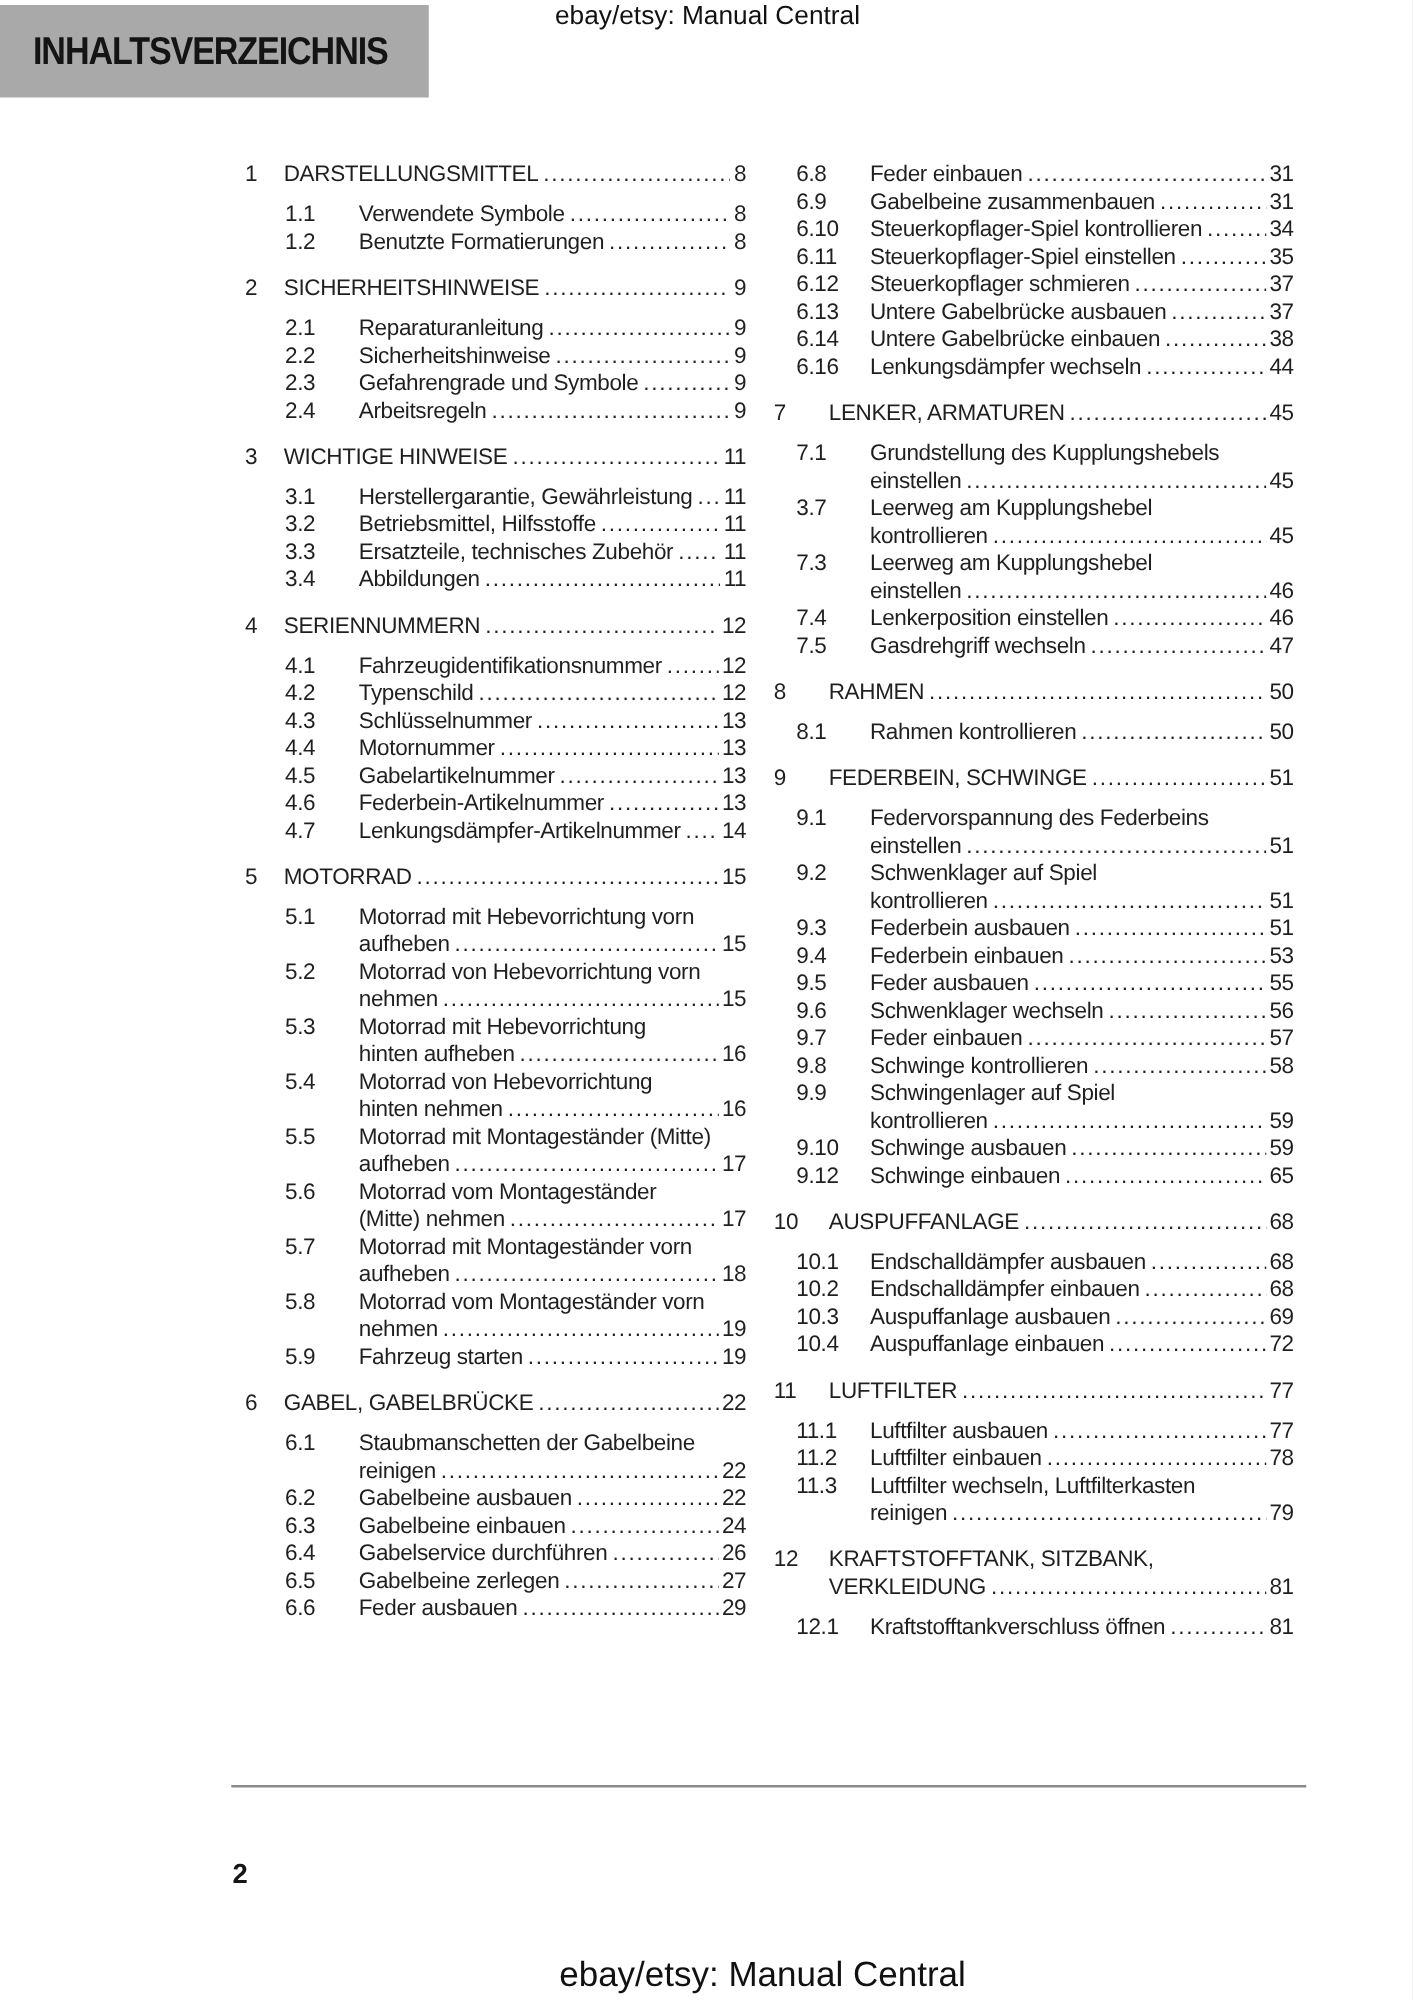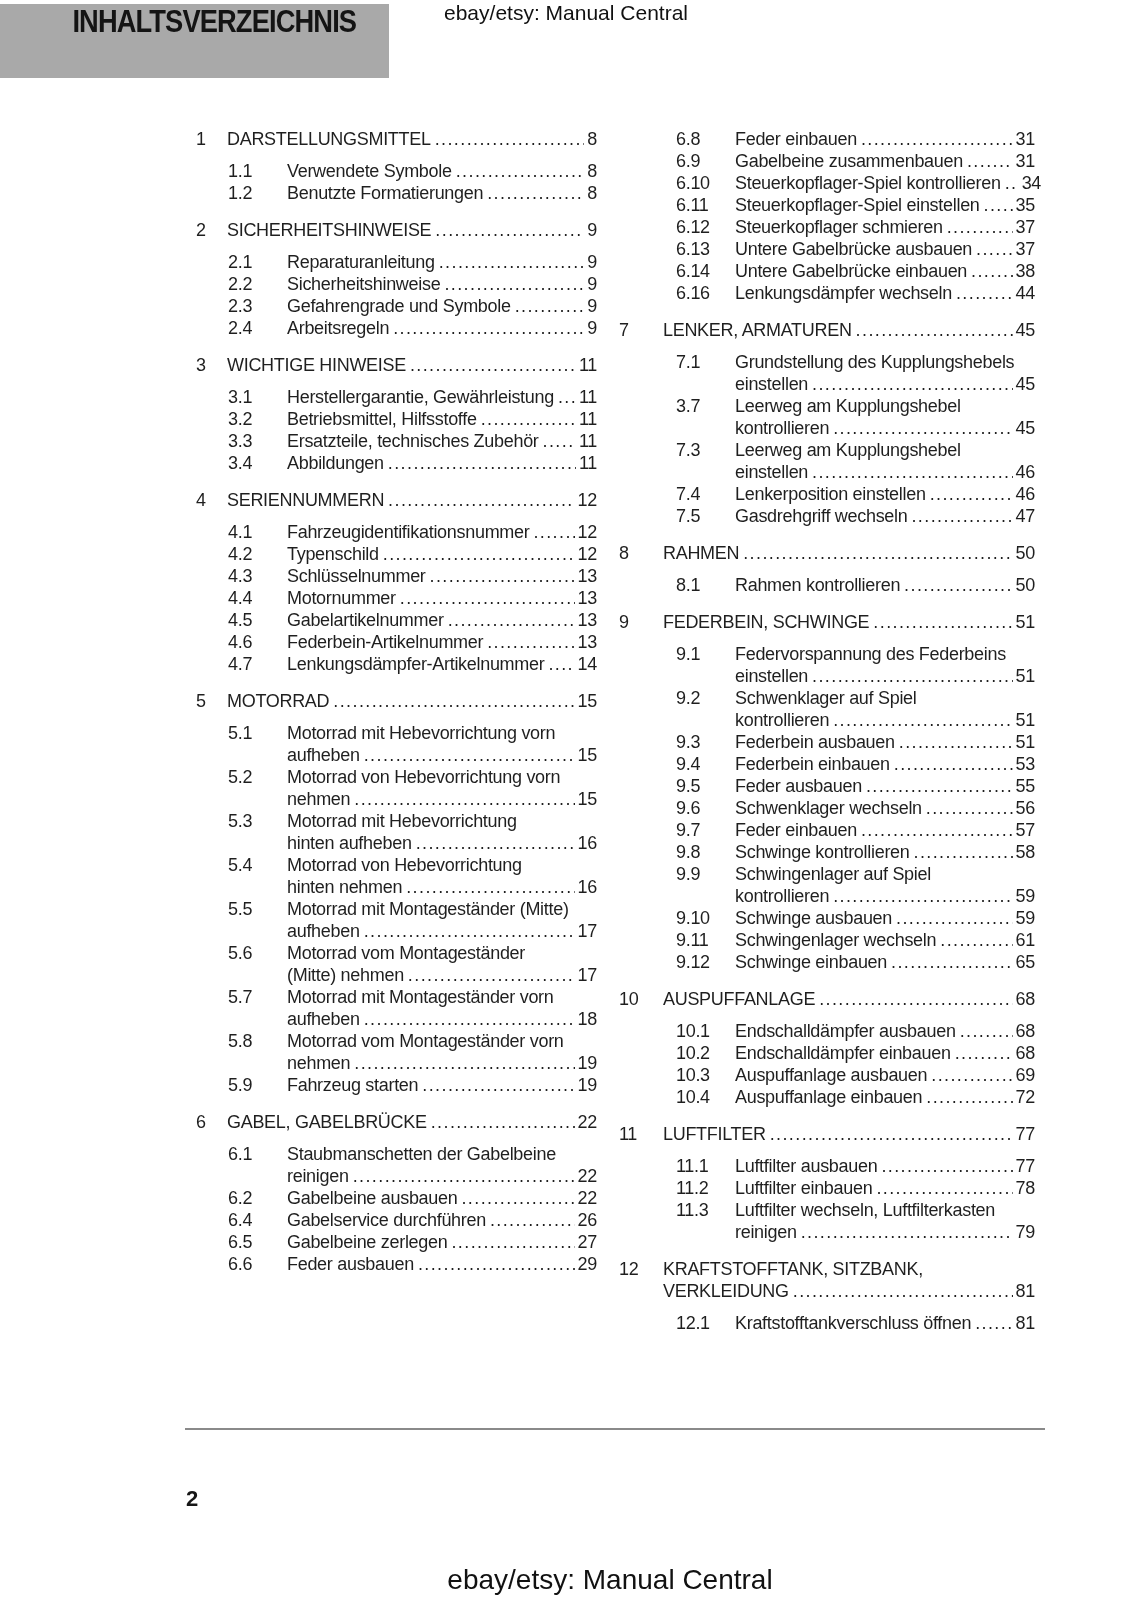"INHALTSVERZEICHNIS" .title-bar { align-items: flex-start -> center; padding-left: 46px -> none }
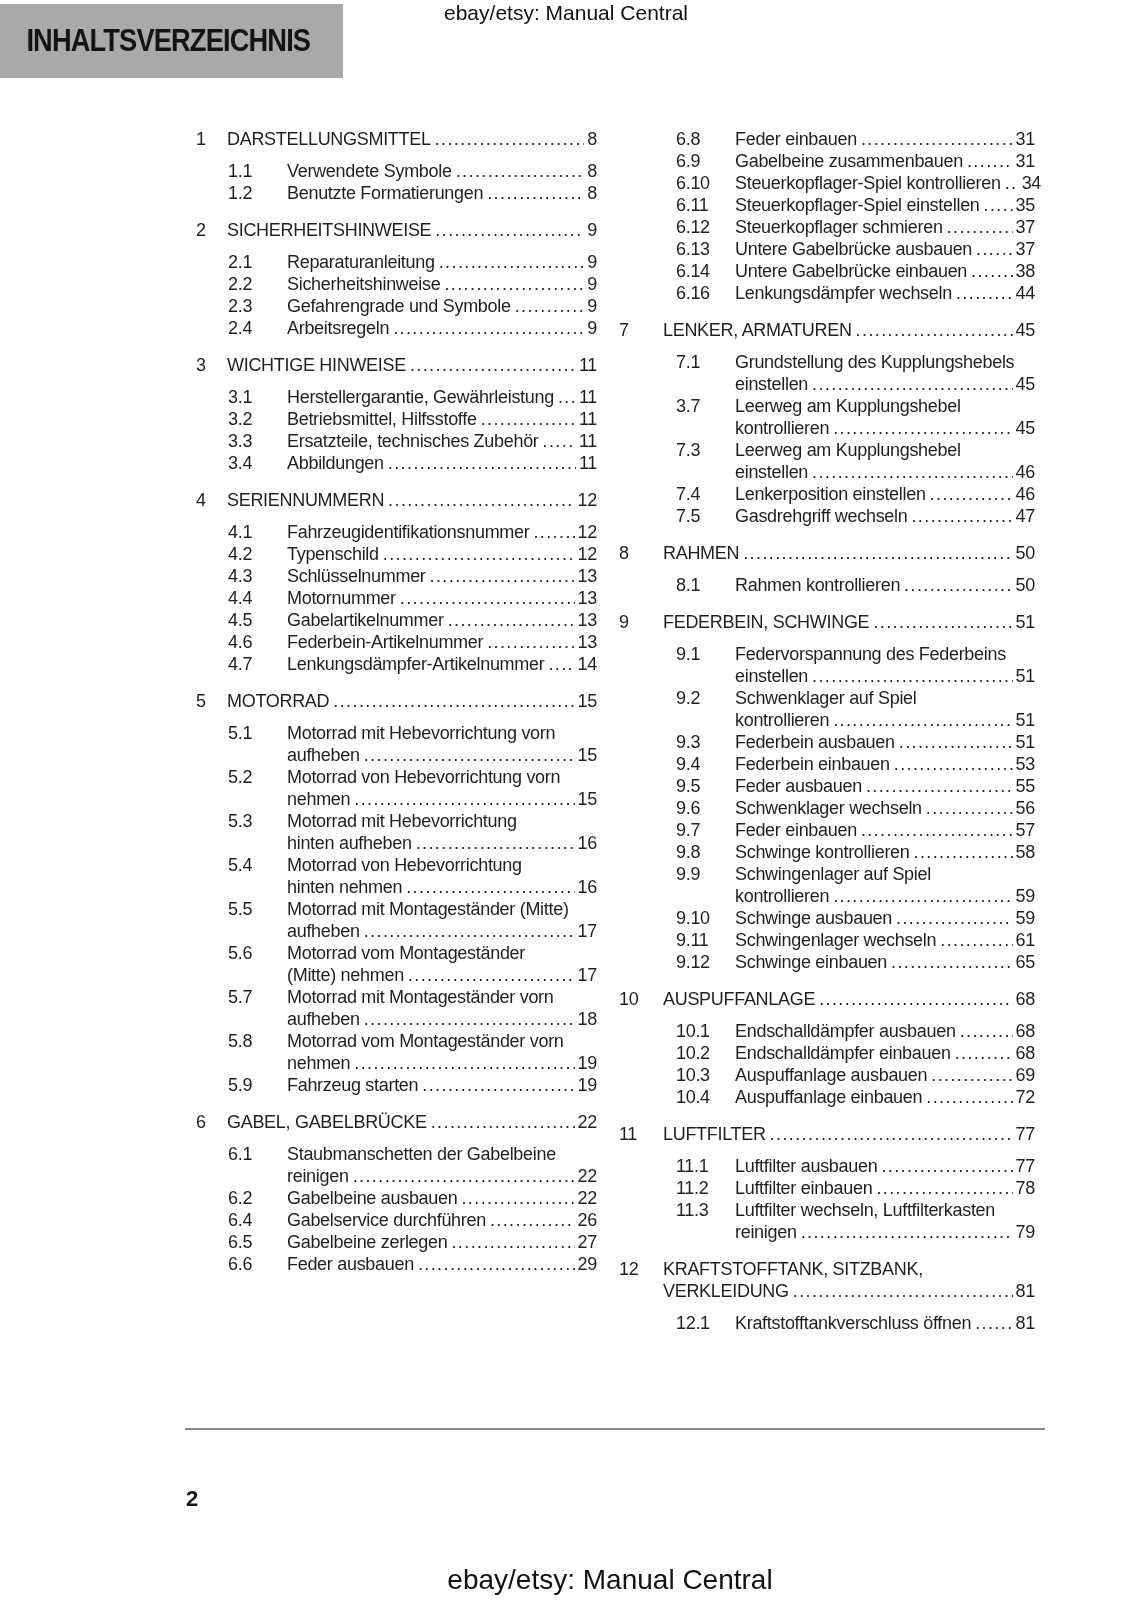"6.8" .toc.right .entry.sub { margin-left: 57px -> 18px }
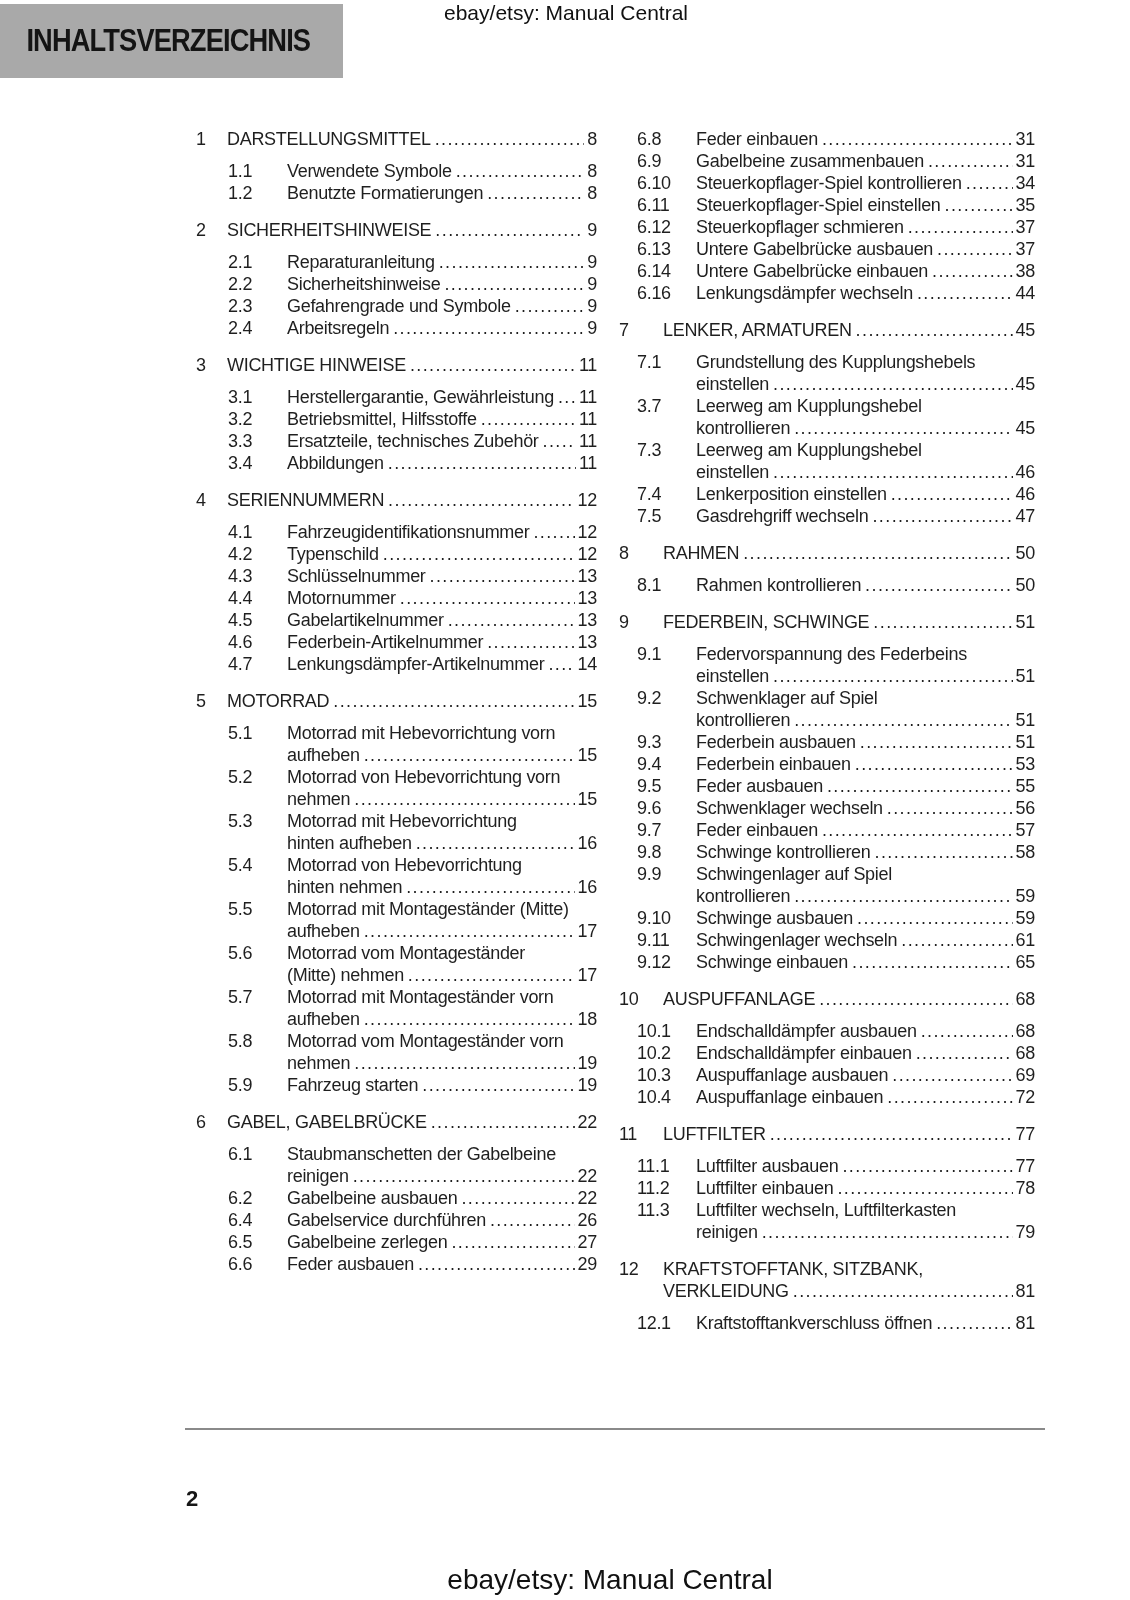"9.11" div.entry { html: <div> <span>9.11</span> <div> <div> <span>Schwingenlager wechseln</span> <span></span> <span>61</span> </div> </div> </div> -> none }
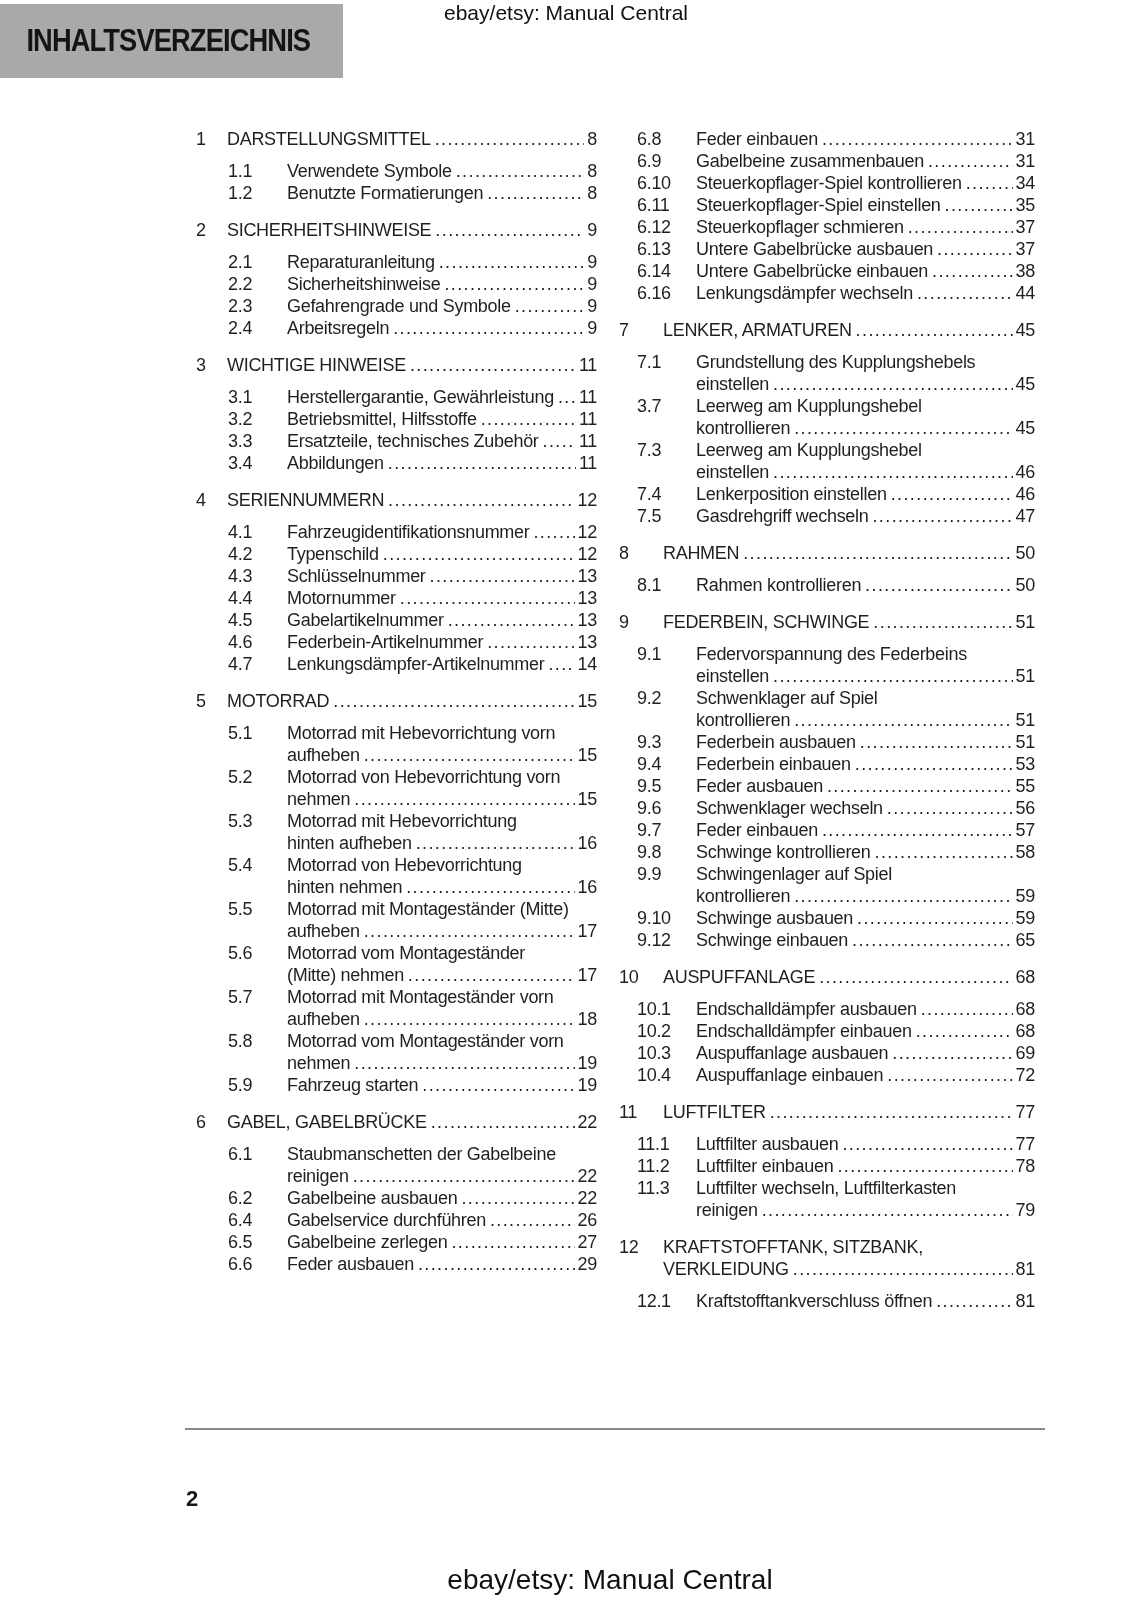"6.3" div.entry { html: none -> <div> <span>6.3</span> <div> <div> <span>Gabelbeine einbauen</span> <span></span> <span>24</span> </div> </div> </div> }
